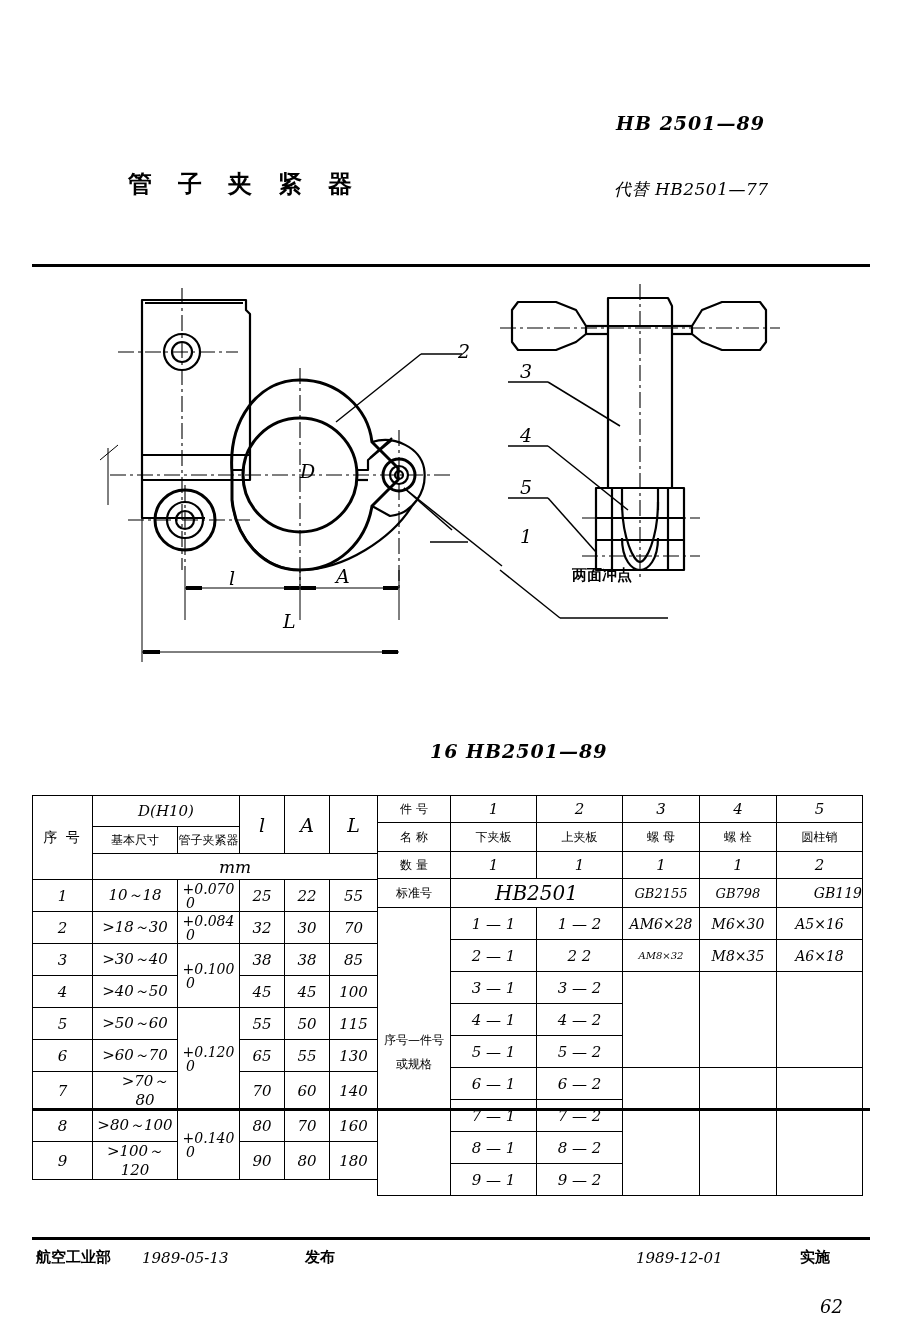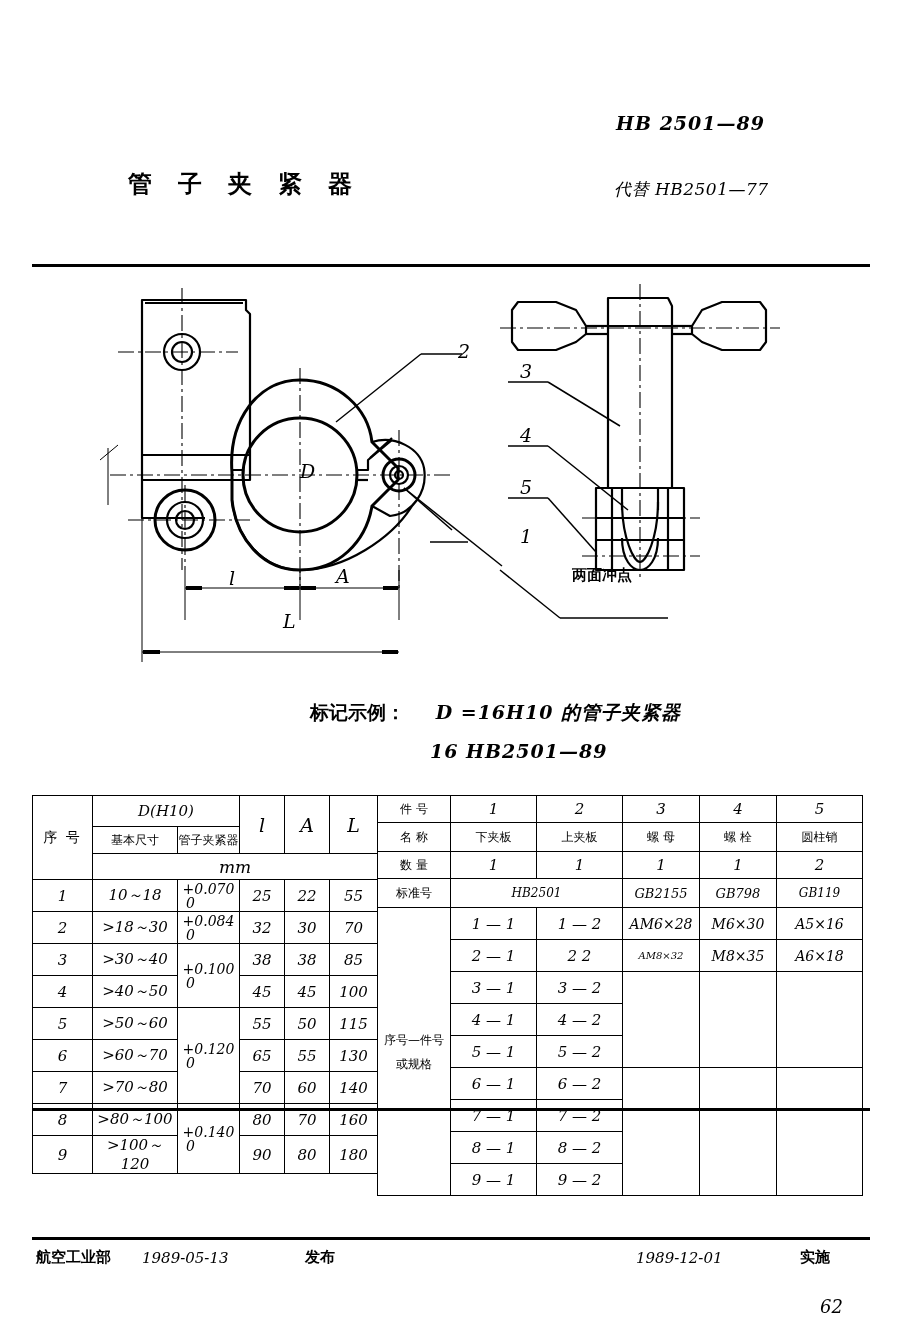"标记示例： D =16H10 的管子夹紧器" div.abs { html: <div> <span>标记示例：</span> <span>D =16H10 的管子夹紧器</span> </div> -> none }
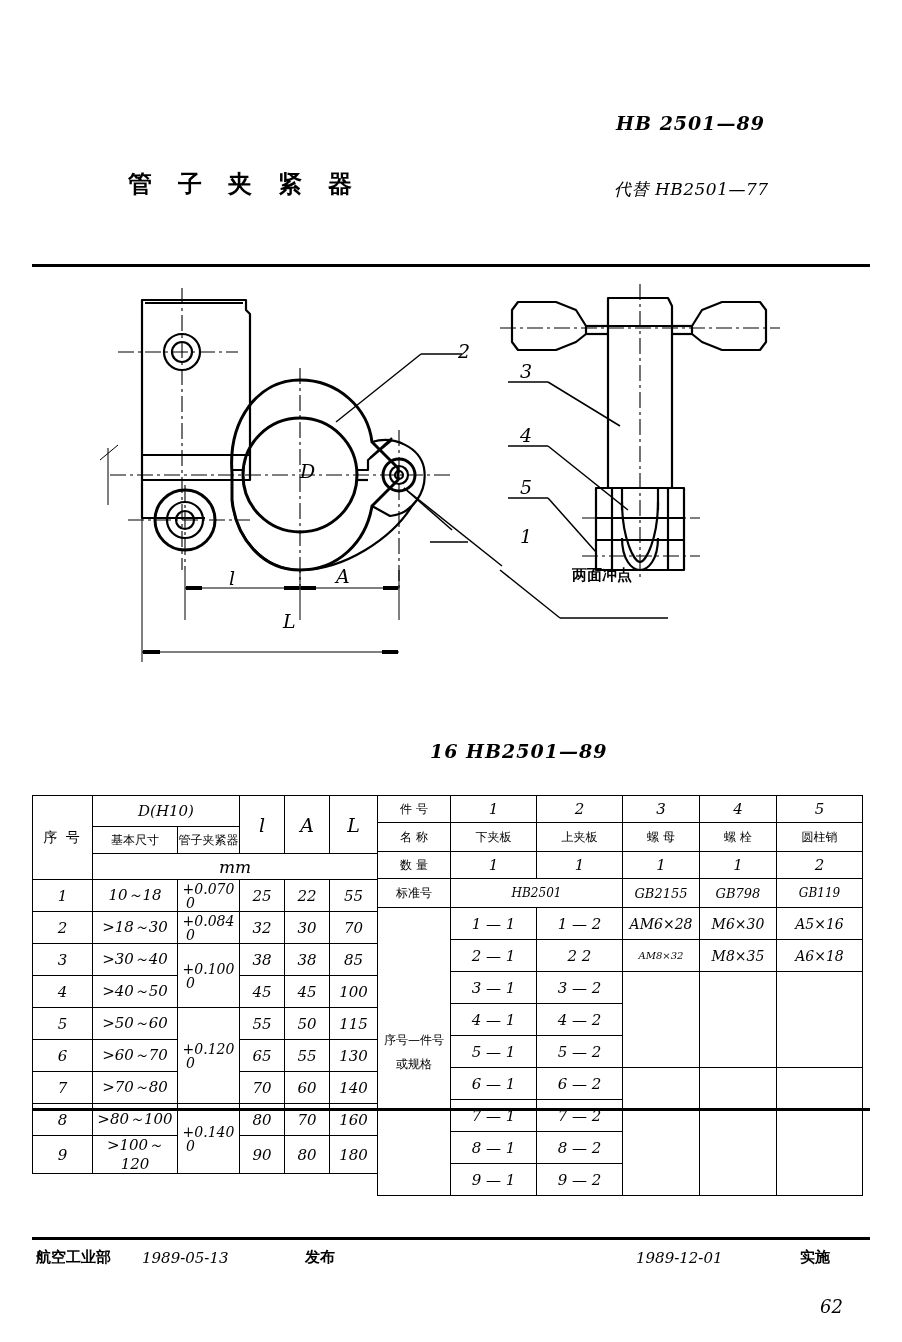"HB2501" td { font-size: 12px -> 20px }
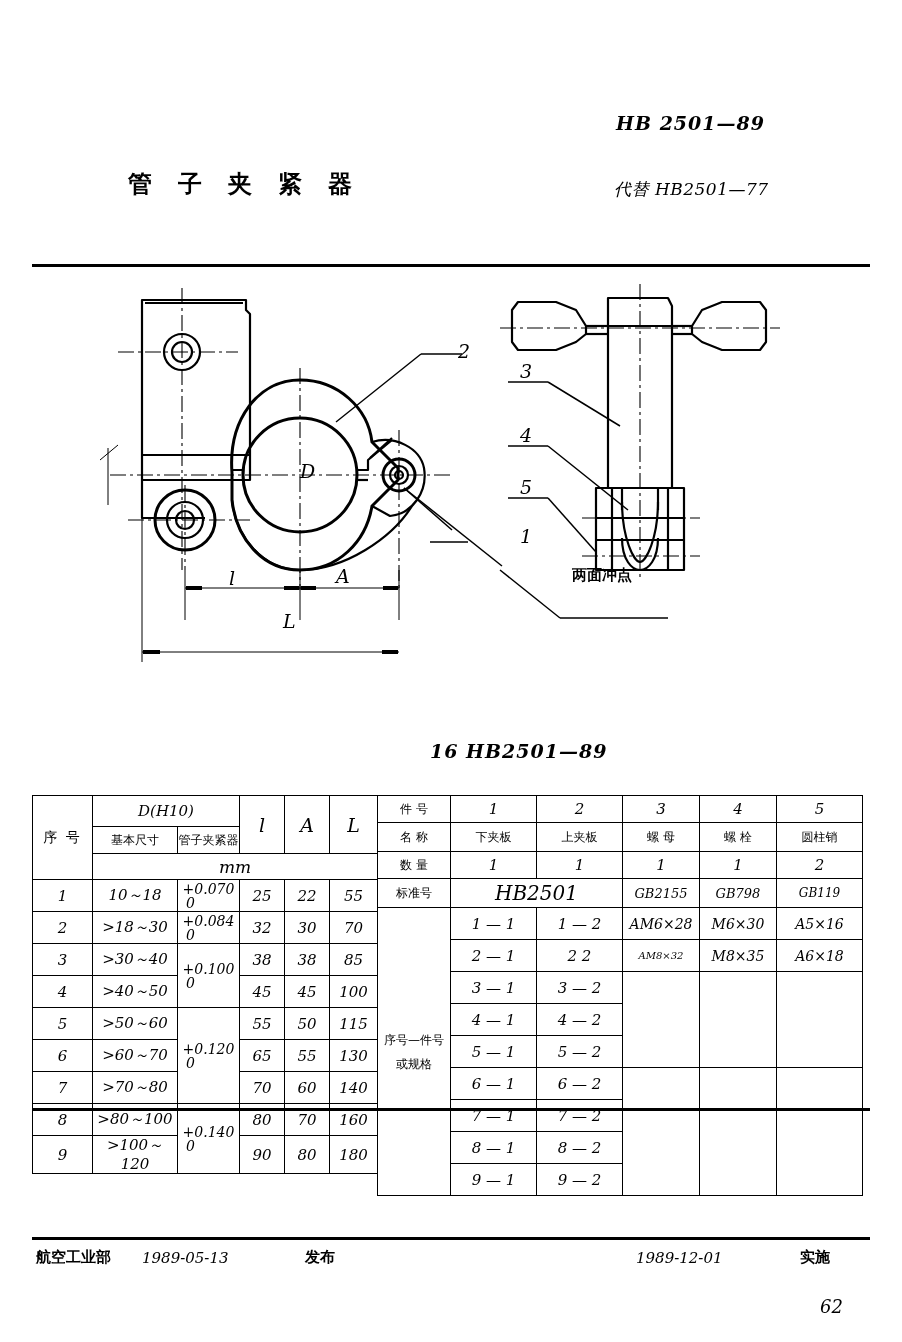"GB119" td { font-size: 12px -> 14px; text-align: none -> right }
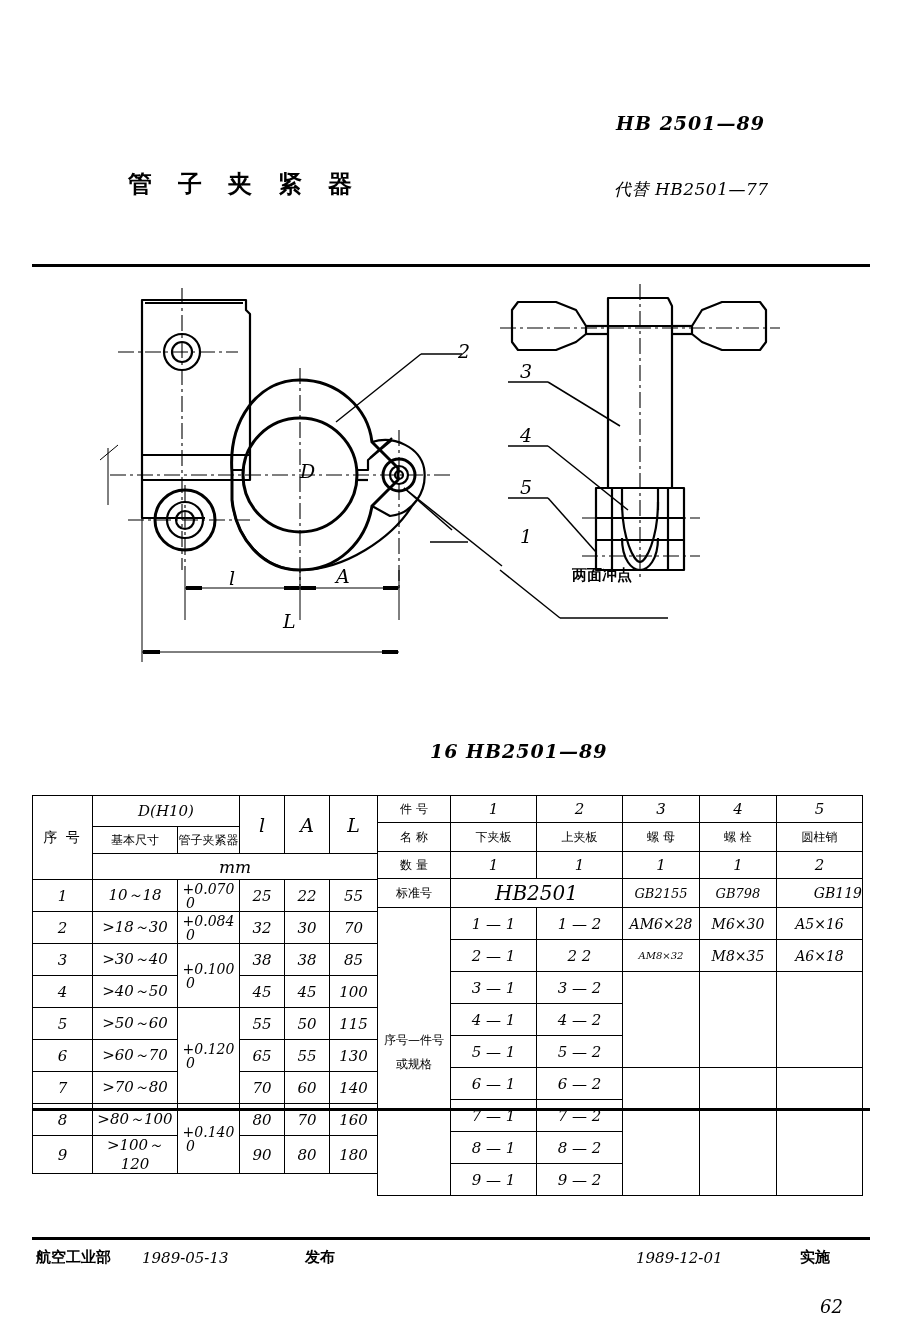">70～80" td { padding-left: none -> 20px }
